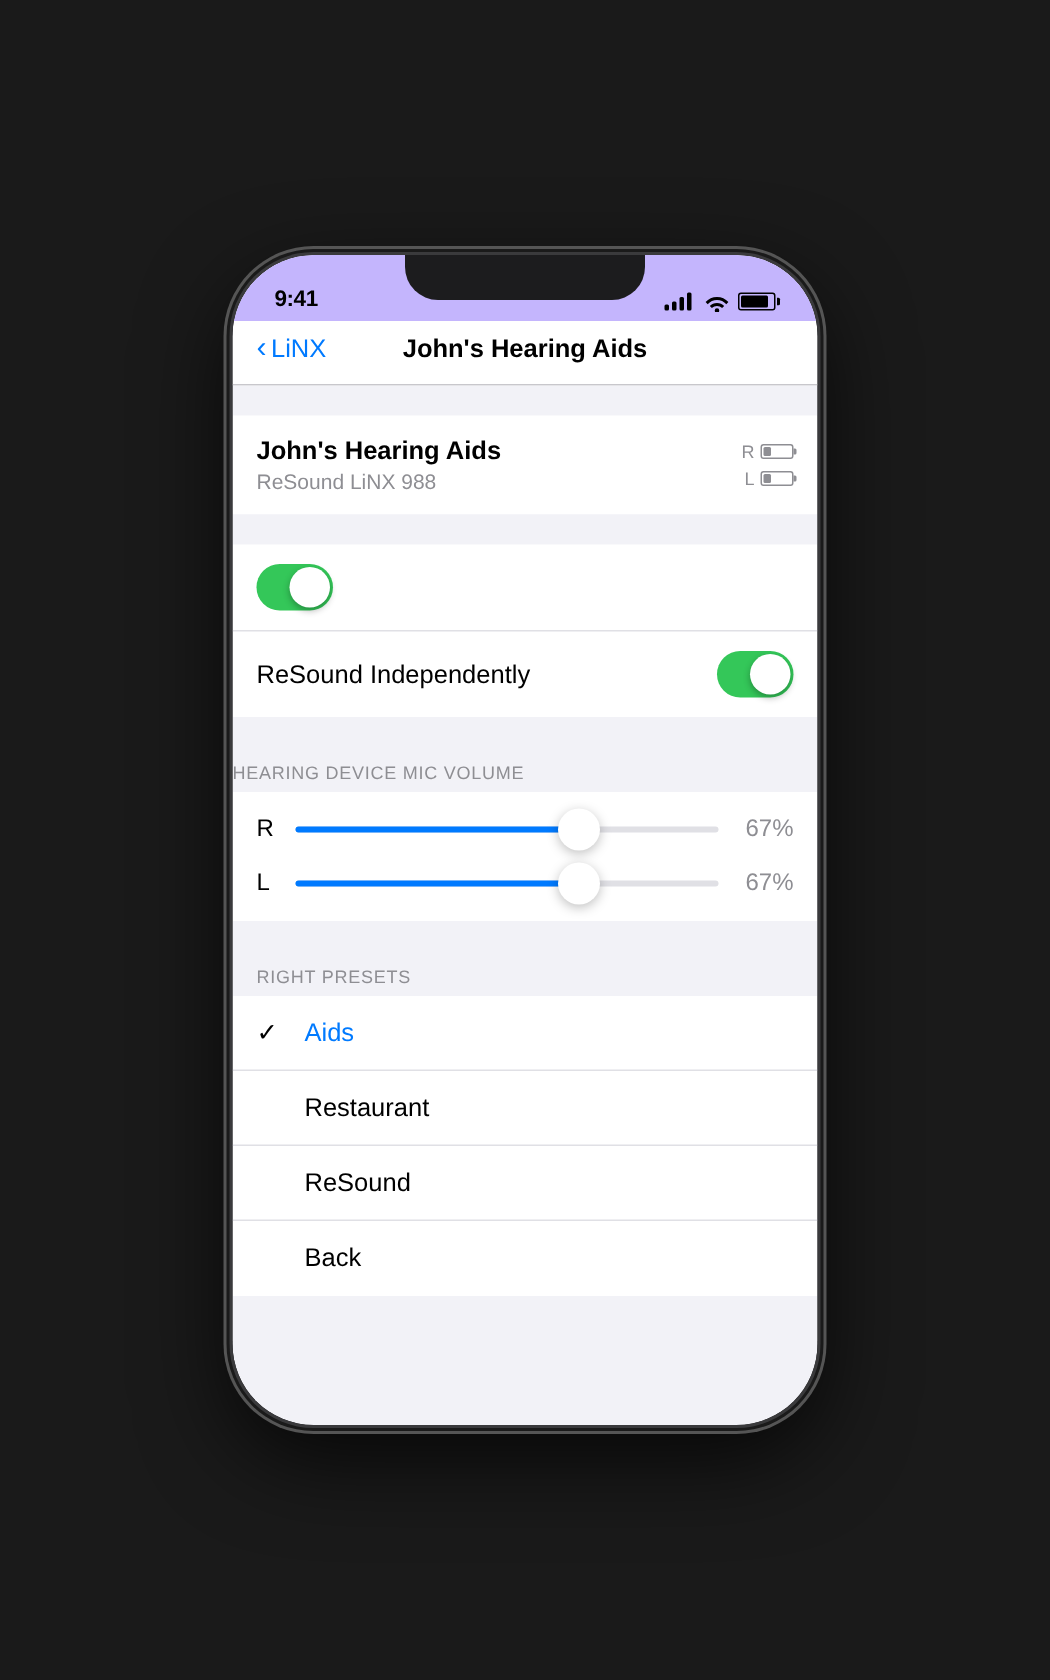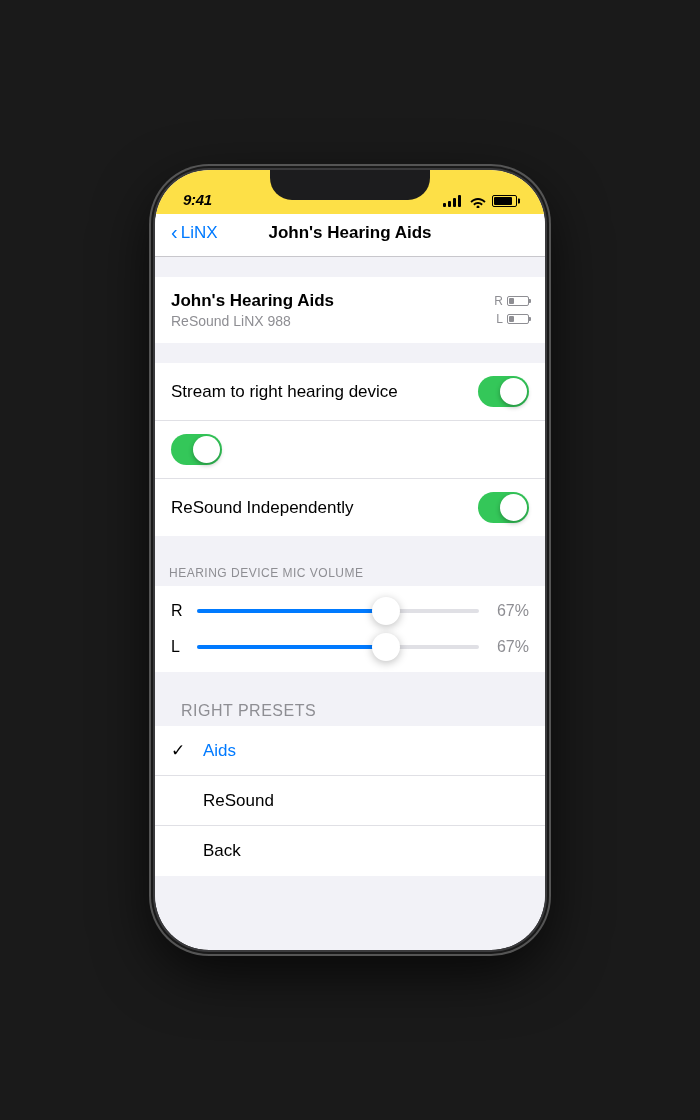"9:41" .status-bar { background: #fde047 -> #c4b5fd; font-style: italic -> none }
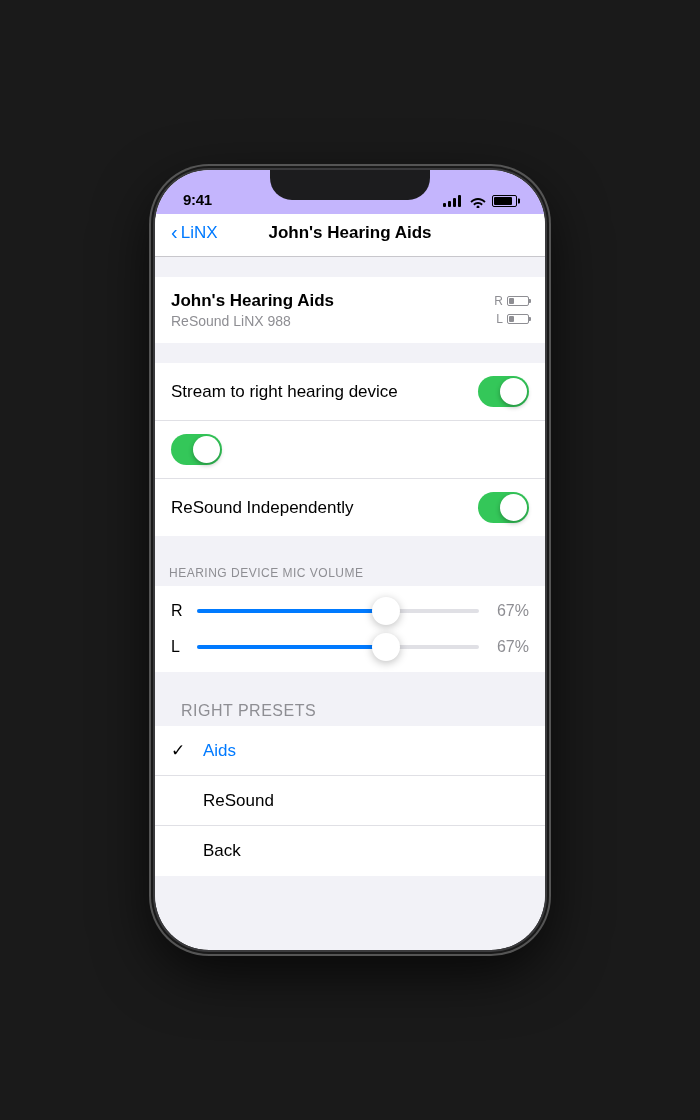"Stream to right hearing device" div.list-item { html: <div> <span>Stream to right hearing device</span> <div> <div></div> </div> </div> -> none }
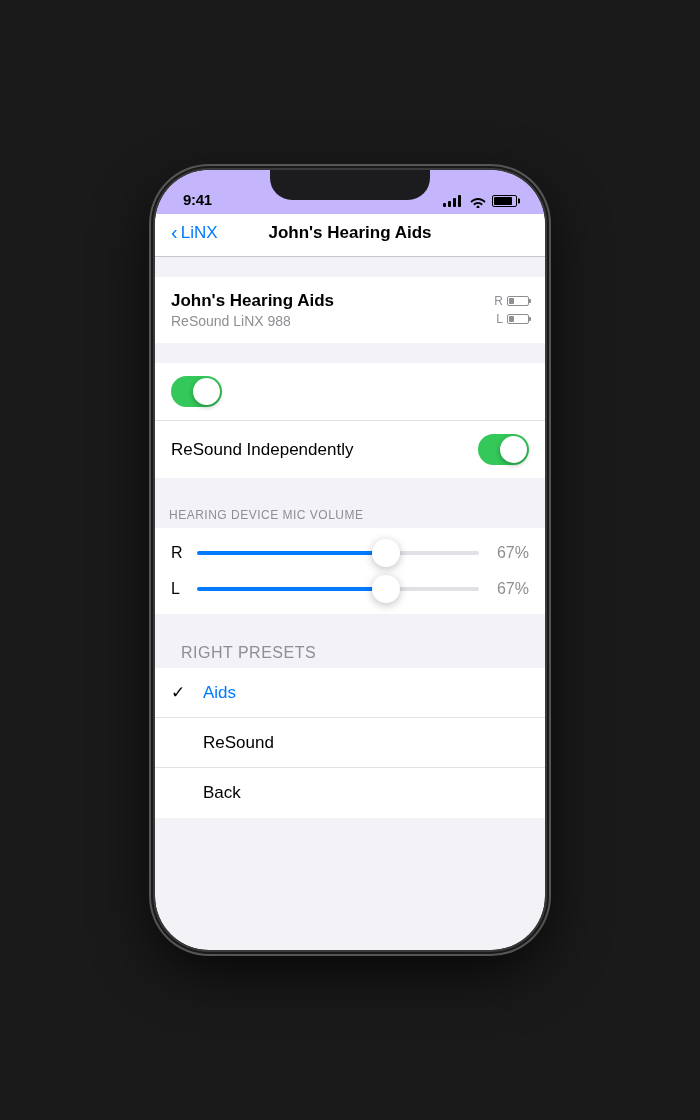"HEARING DEVICE MIC VOLUME" .slider-section-header { margin-left: 14px -> none }
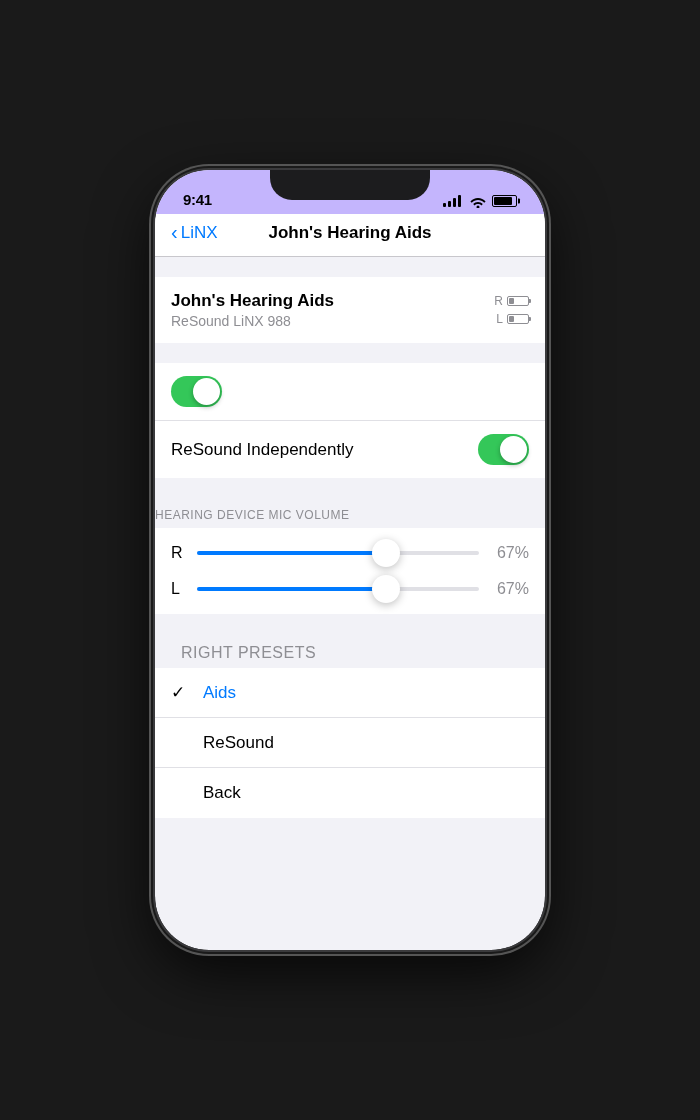"RIGHT PRESETS" .presets-header { font-size: 16px -> 12px; padding: 10px 26px 6px -> 10px 16px 6px }
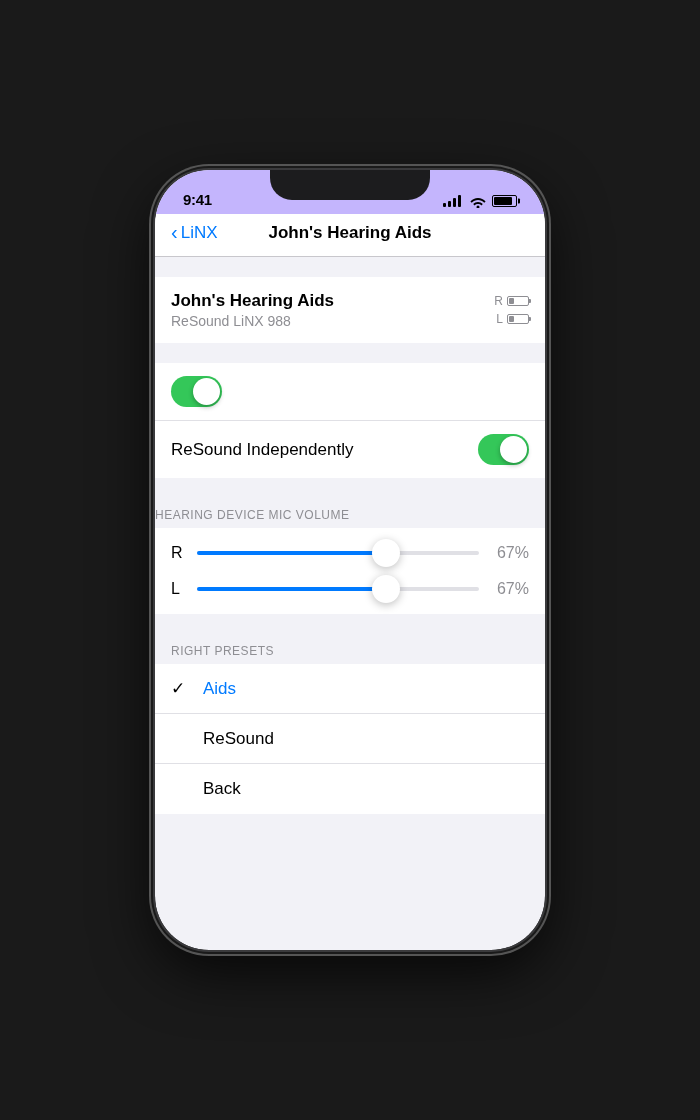"Restaurant" div.preset-item { html: none -> <div> <span>&nbsp;</span> <span>Restaurant</span> </div> }
